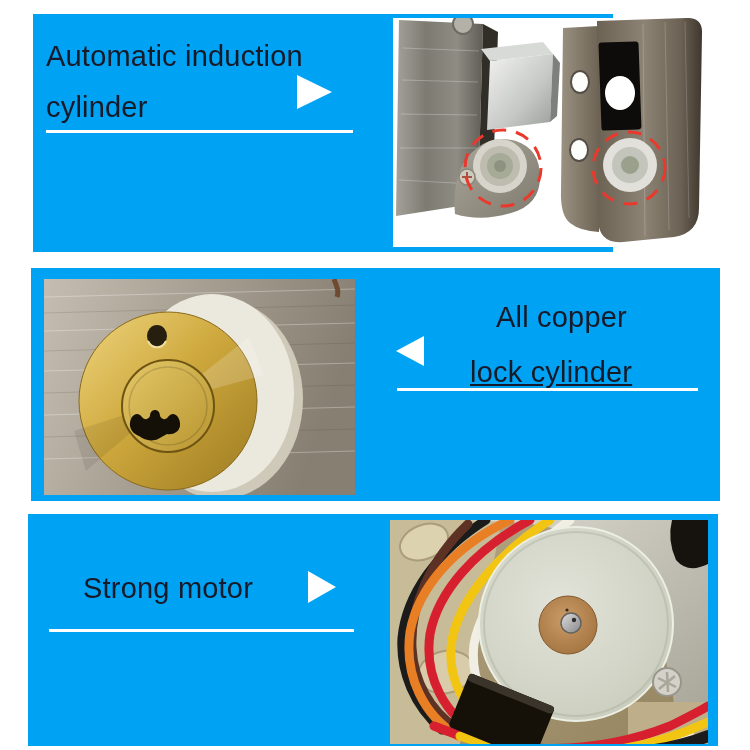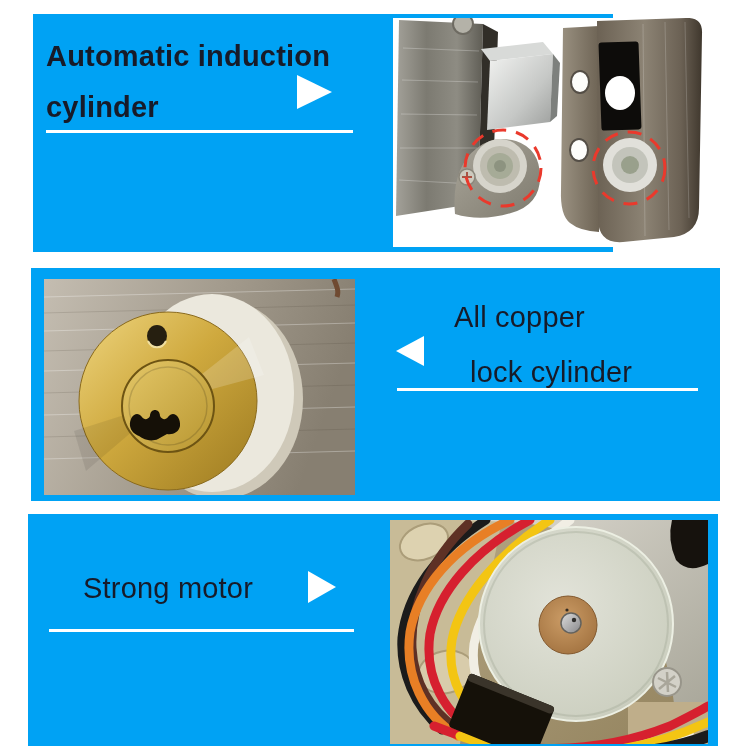"Automatic induction" #panel-1 { font-weight: bold -> none }
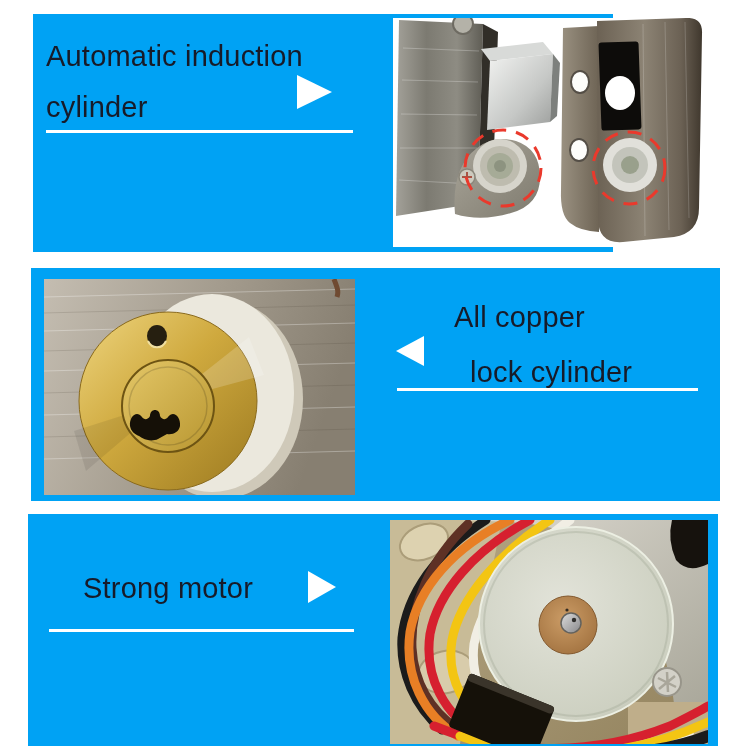"All copper" div.cap { left: 423px -> 465px }
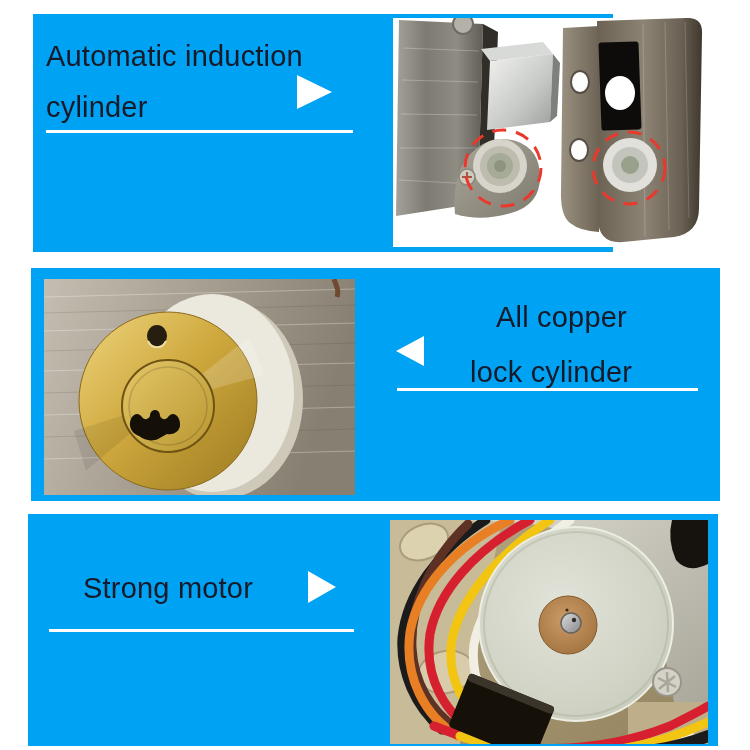"lock cylinder" div.cap { text-decoration: none -> underline }
